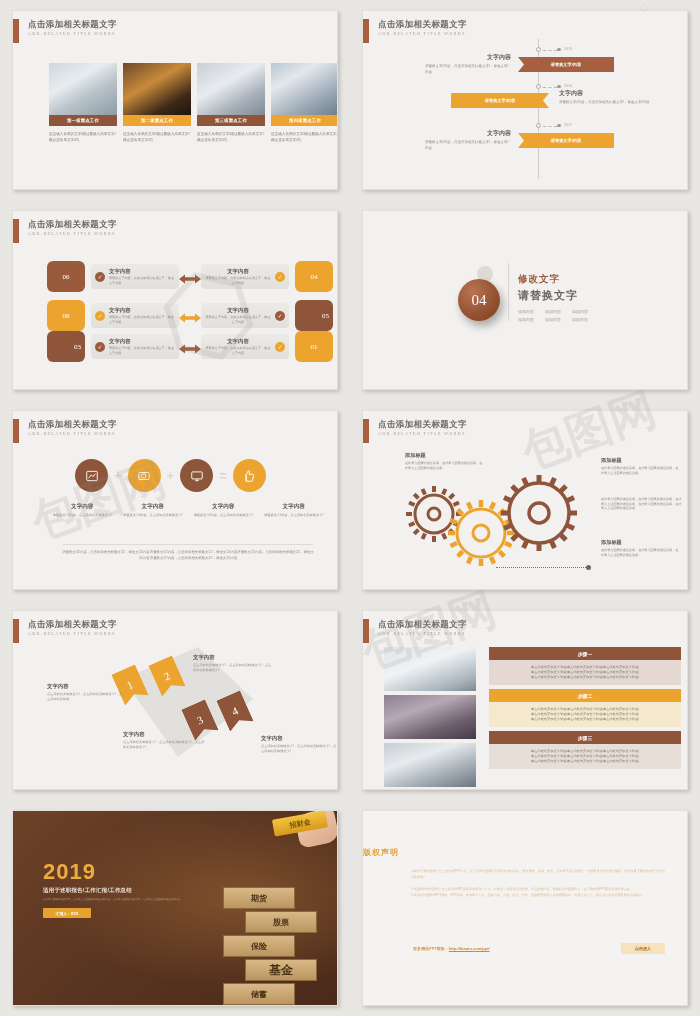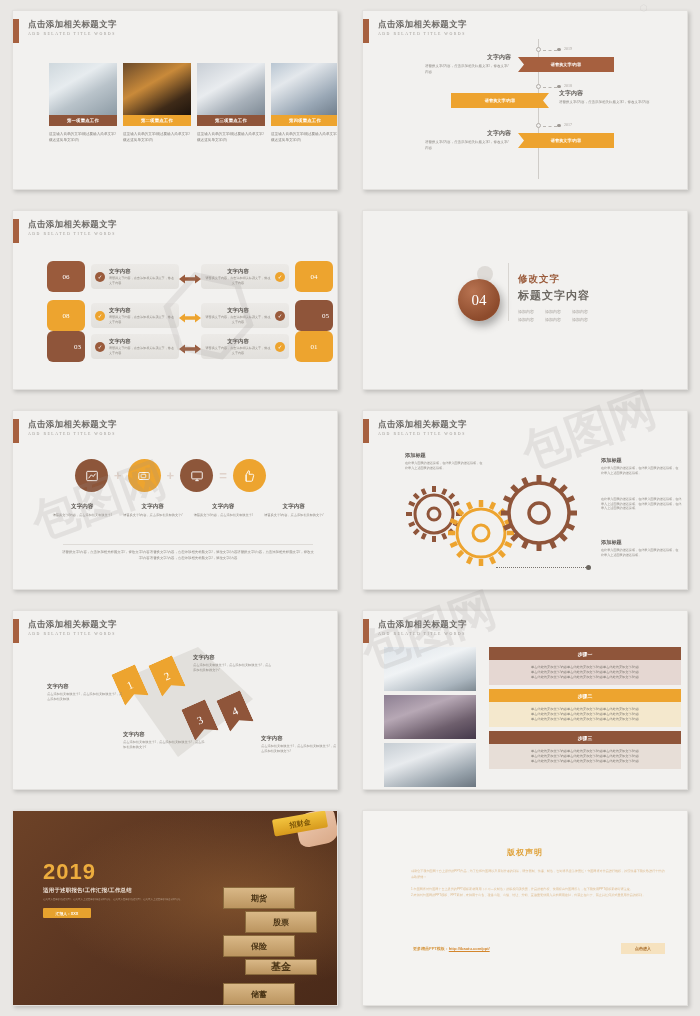"标题文字内容" div.s4-t2 { text: 标题文字内容 -> 请替换文字 }
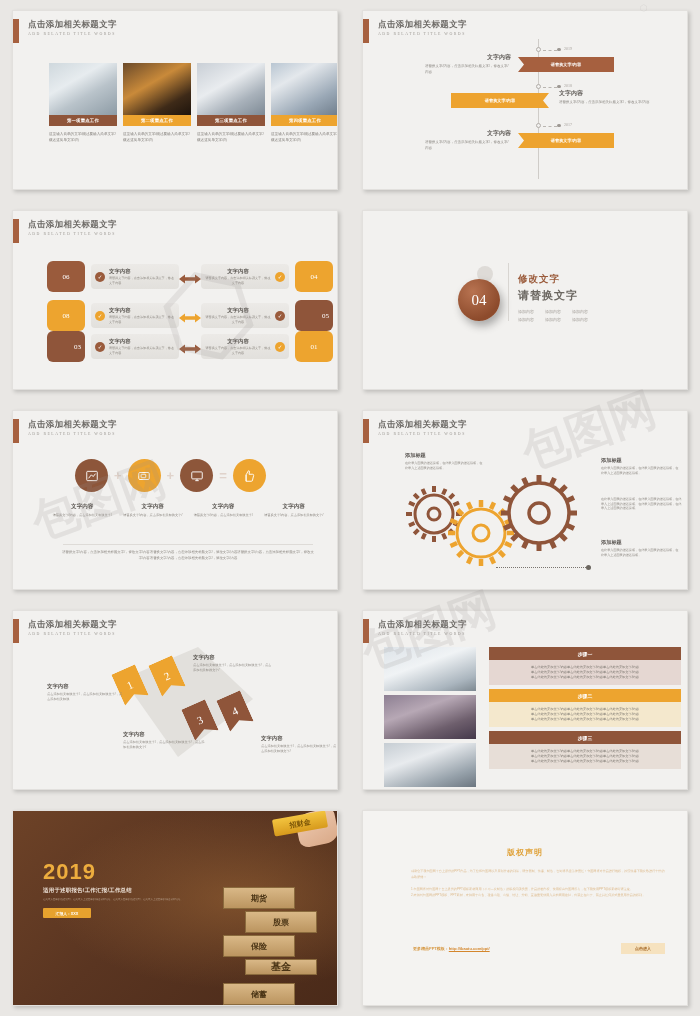"版权声明" .cpt { text-align: center -> none }
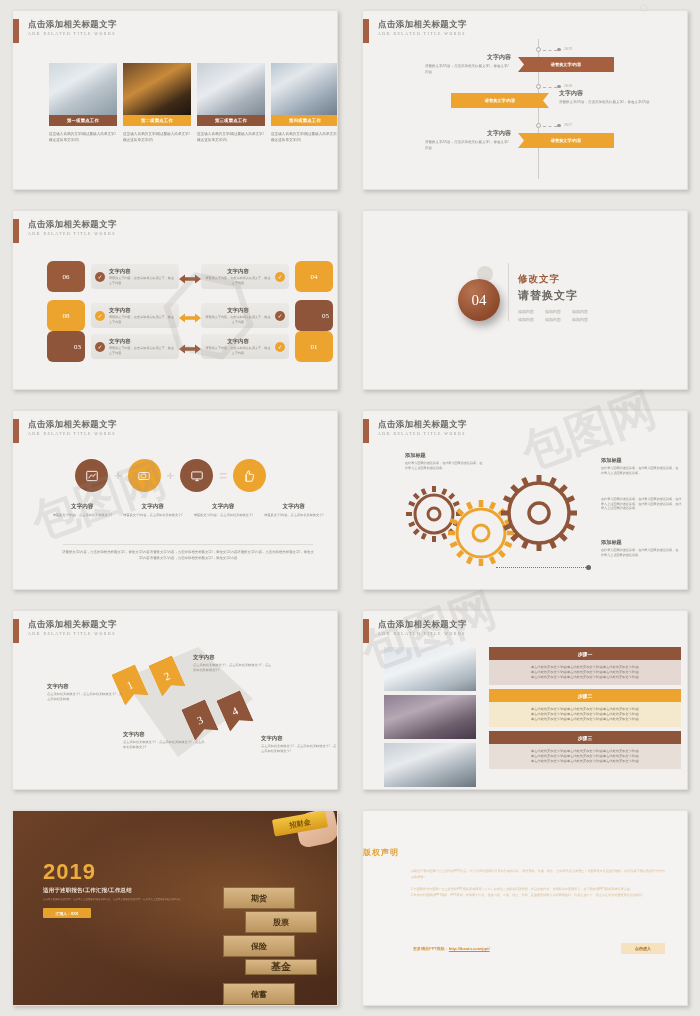"基金" div.wb { font-size: 10px -> 12px; height: 16px -> 22px }
